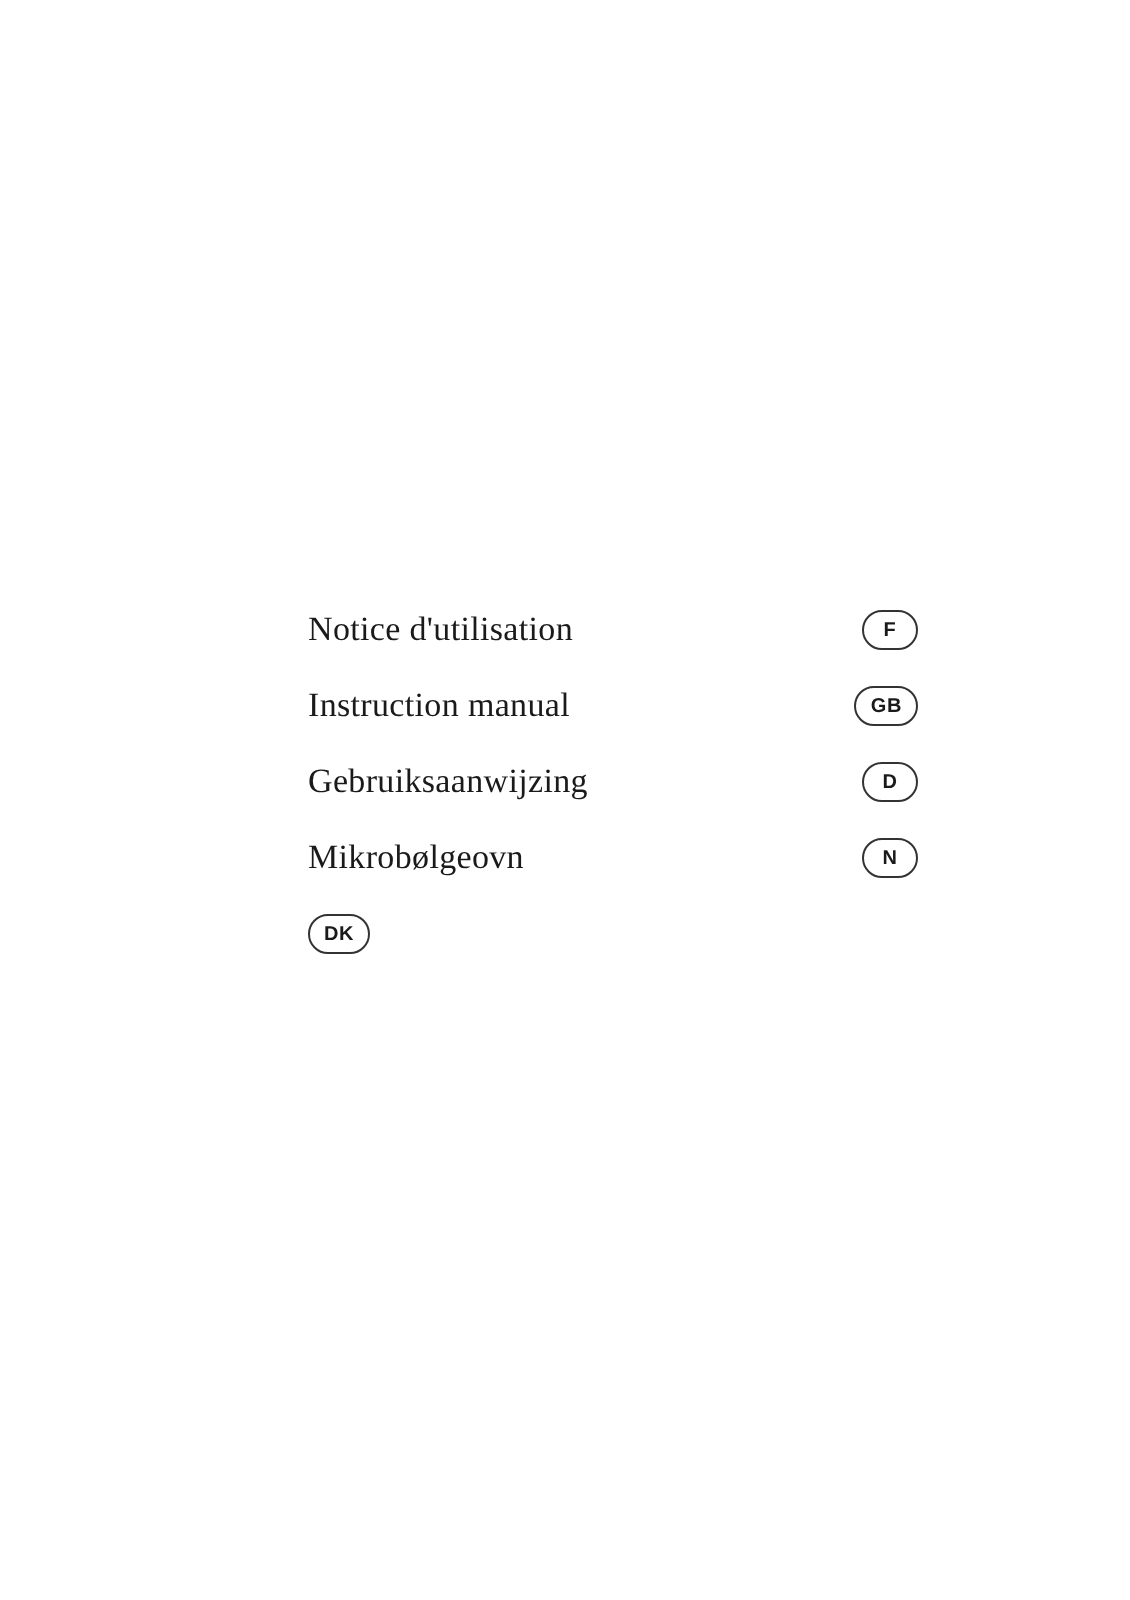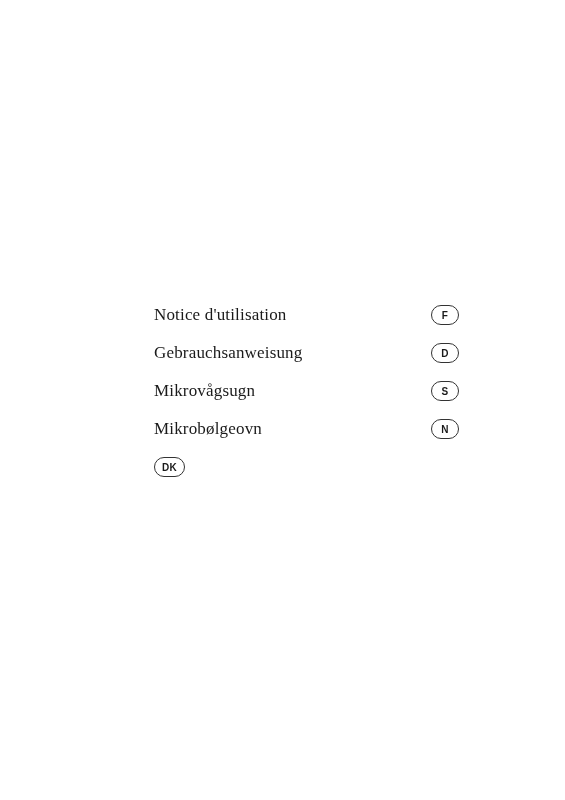"Instruction manual" div.manual-item { html: none -> <div> <span>Instruction manual</span> <span>GB</span> </div> }
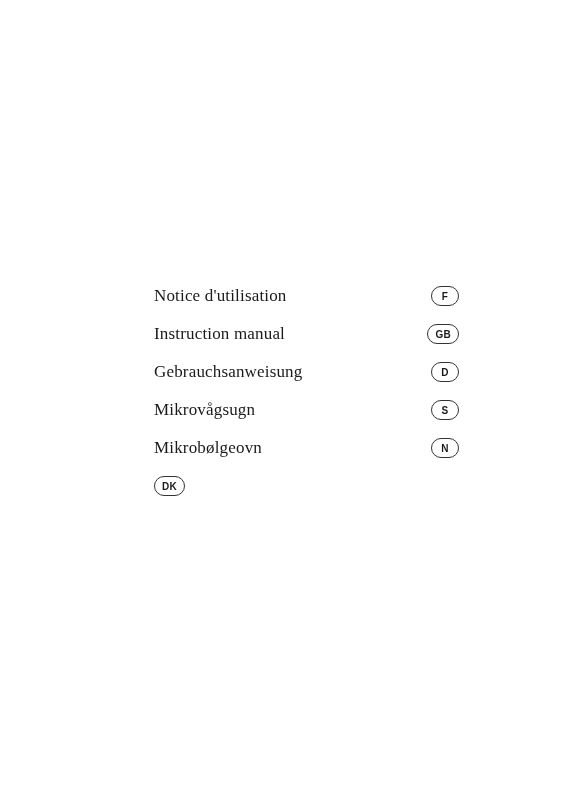"Gebrauchsanweisung" span.manual-label { text: Gebrauchsanweisung -> Gebruiksaanwijzing }
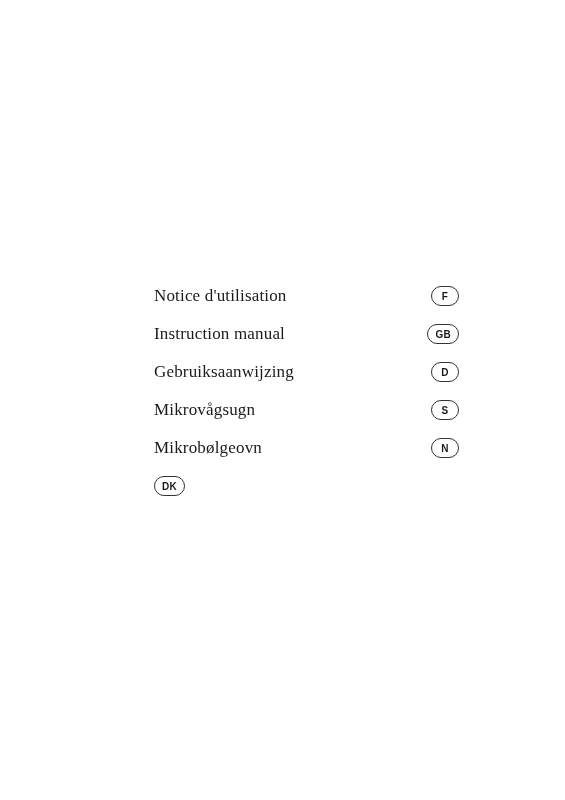"Mikrovågsugn" div.manual-item { html: <div> <span>Mikrovågsugn</span> <span>S</span> </div> -> none }
